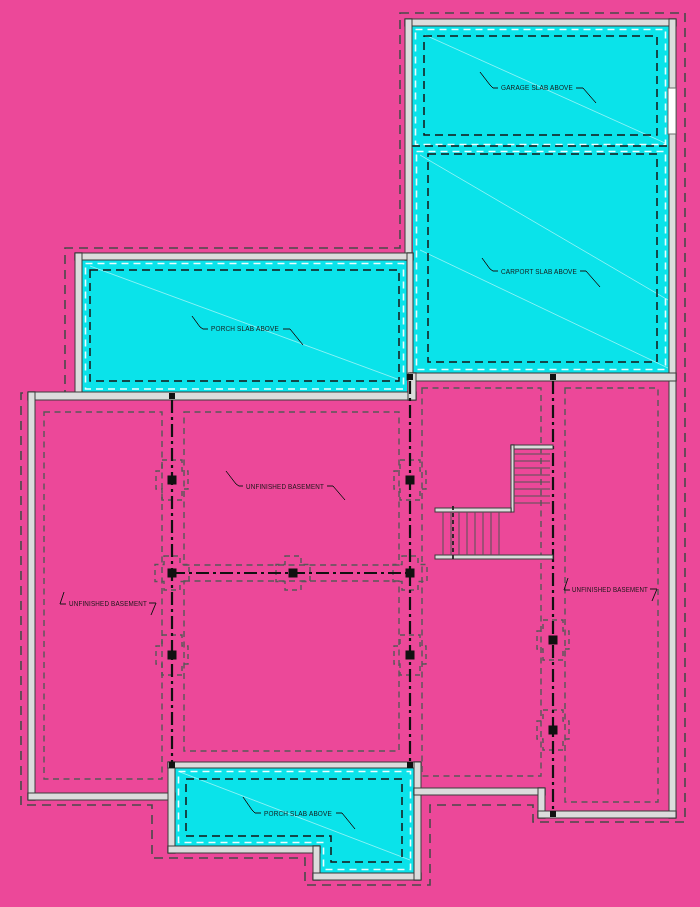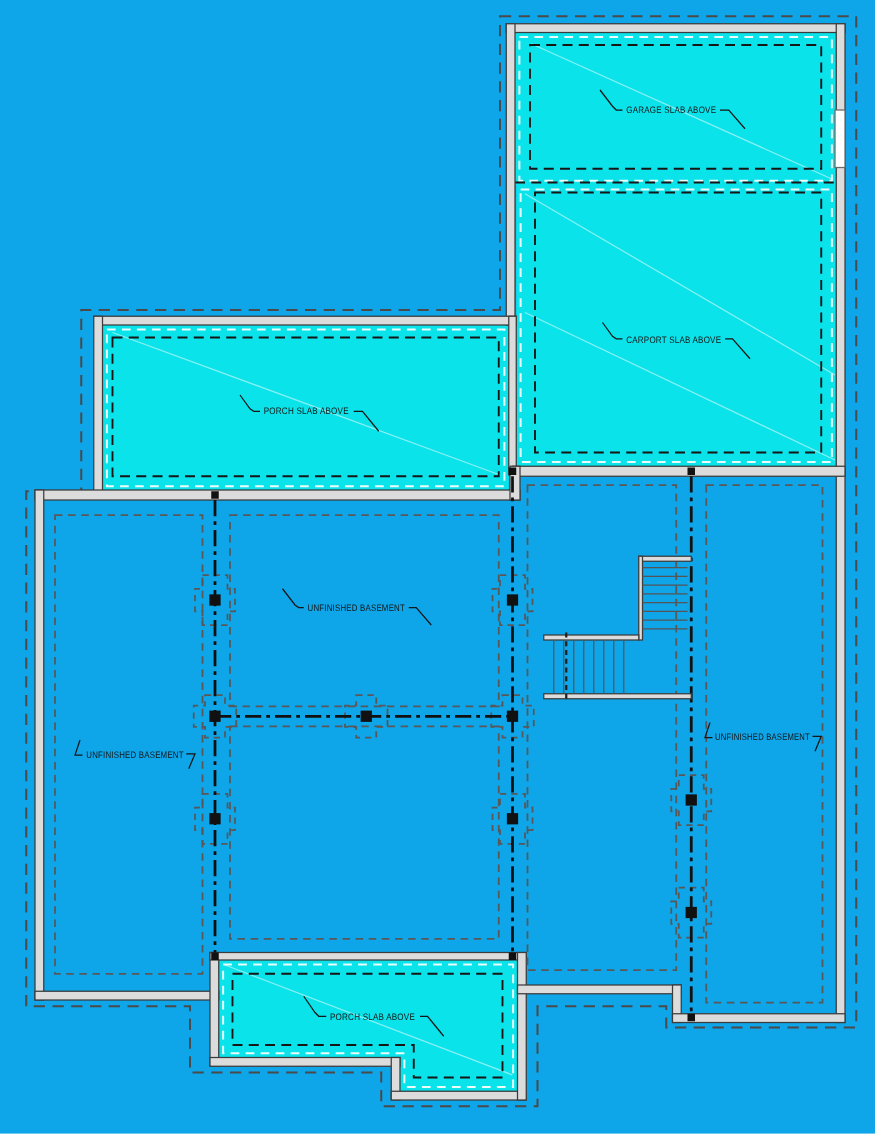"GARAGE SLAB ABOVE" .plan { background: #0ea5e9 -> #ec4899 }
